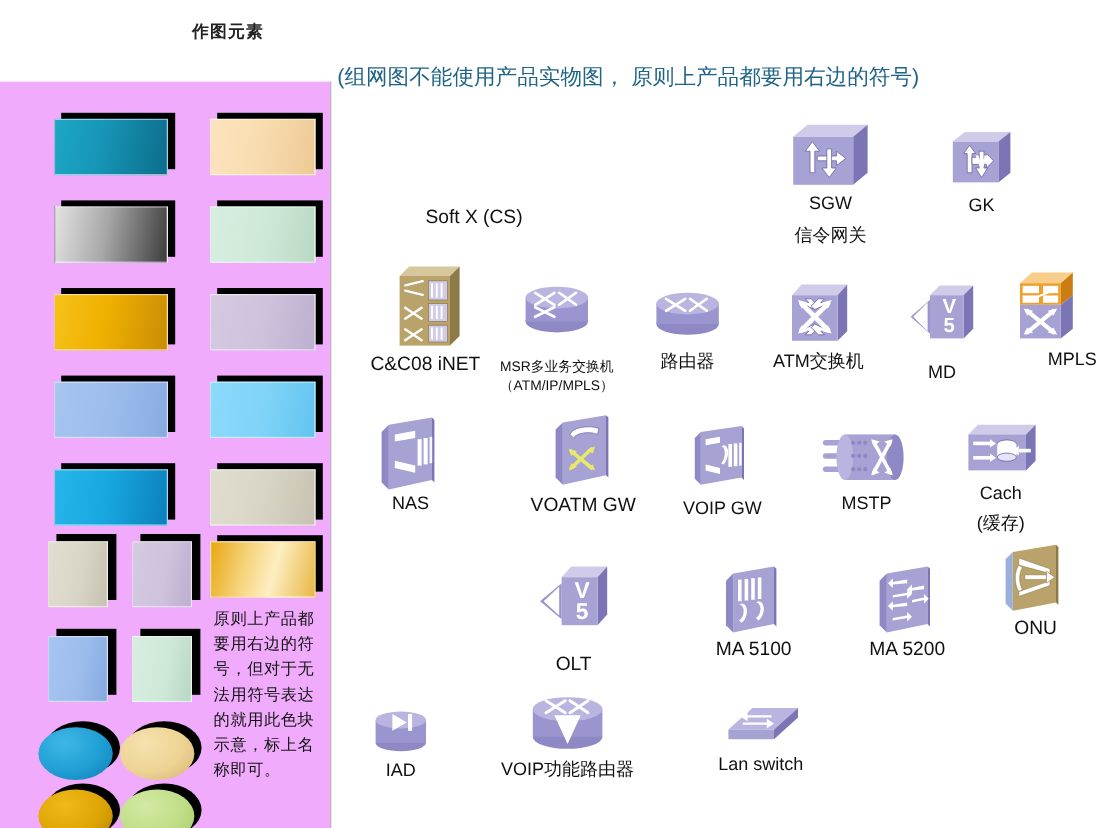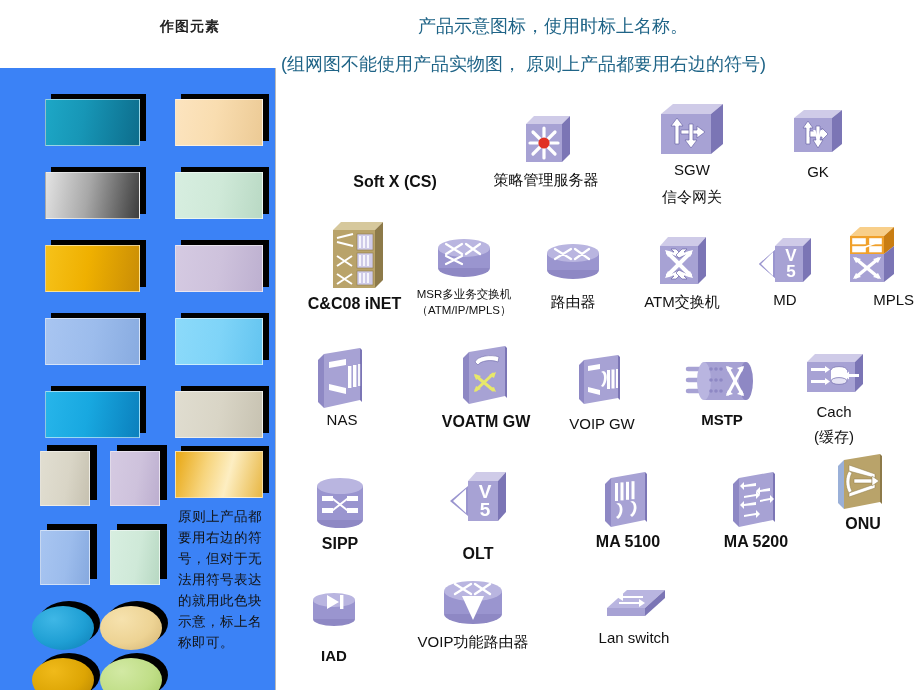"产品示意图标，使用时标上名称。" div.hdr-line1 { html: <div>产品示意图标，使用时标上名称。</div> -> none }
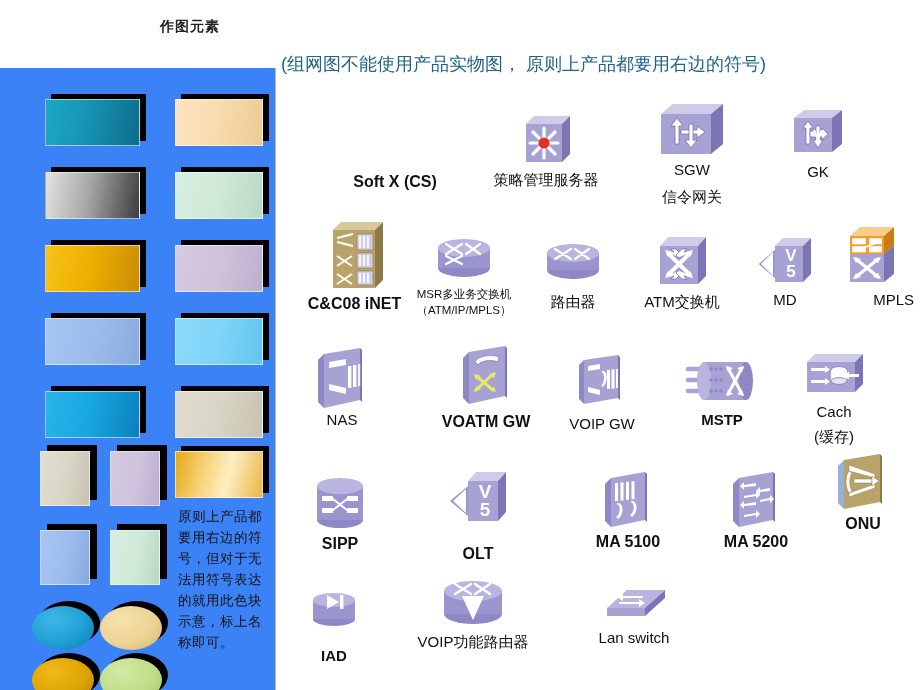"Soft X (CS)" .cell .lbl.b { font-weight: bold -> normal }
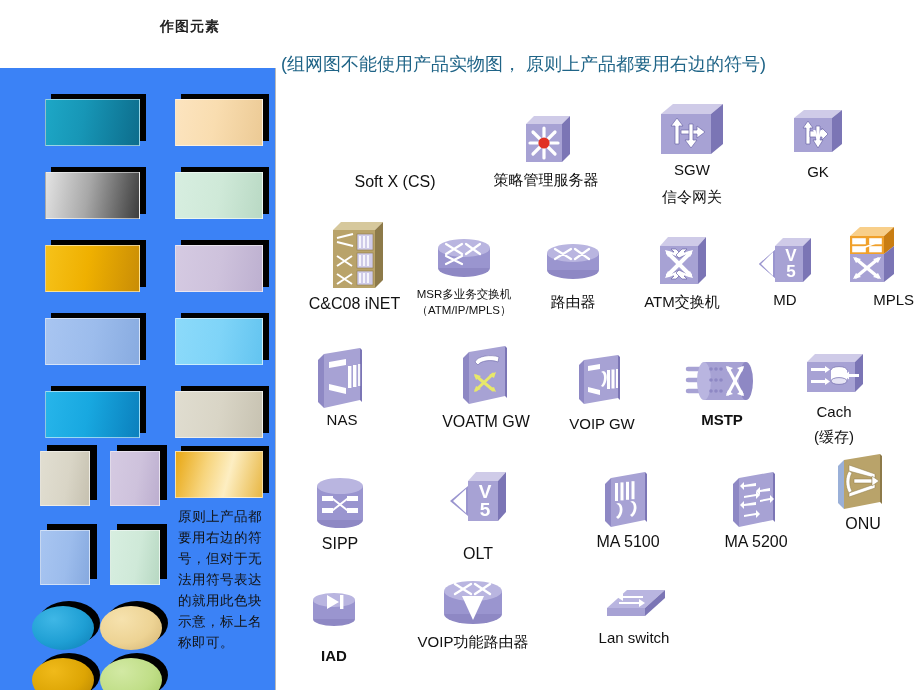"策略管理服务器" div.cell { html: <div> <div> <svg> <polygon></polygon> <polygon></polygon> <rect></rect> <g> <line></line> <line></line> <line></line> <line></line> </g> <circle></circle> </svg> </div> <div>策略管理服务器</div> </div> -> none }
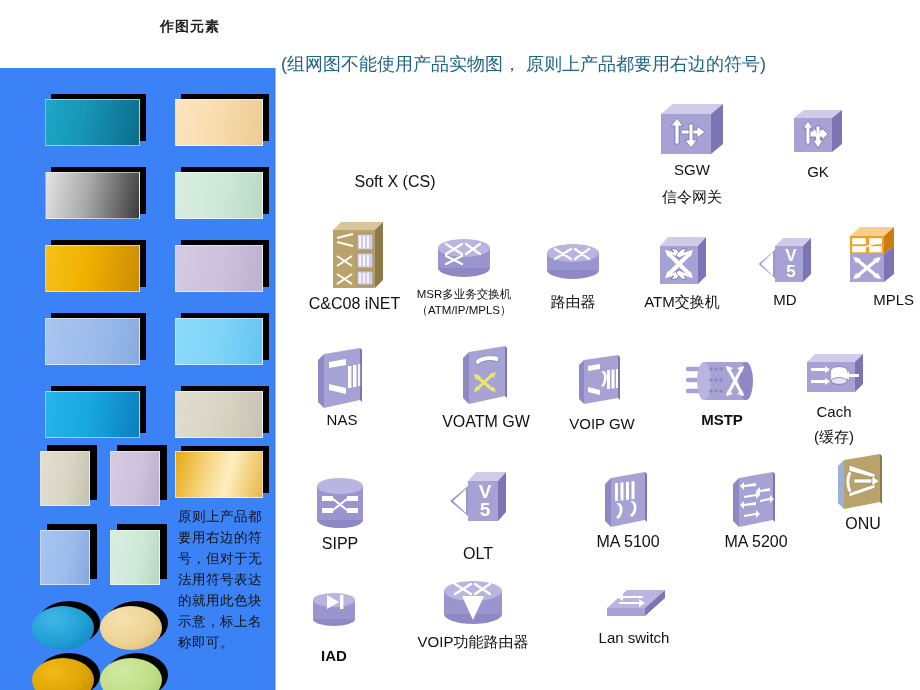"MSR多业务交换机" div.lbl { margin-top: 4px -> 16px }
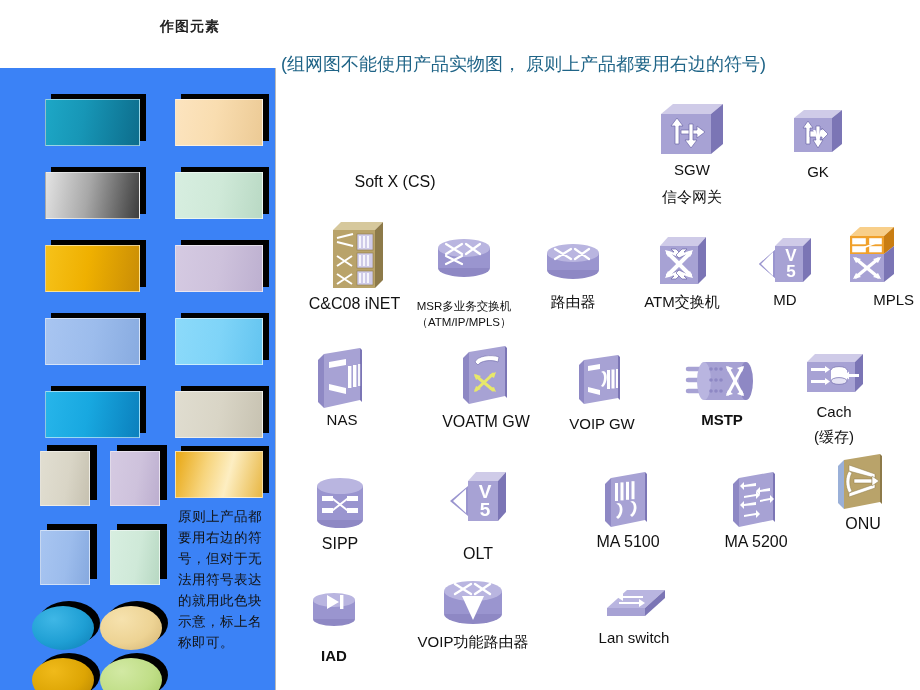"MD" div.lbl { margin-top: 0 -> 11px }
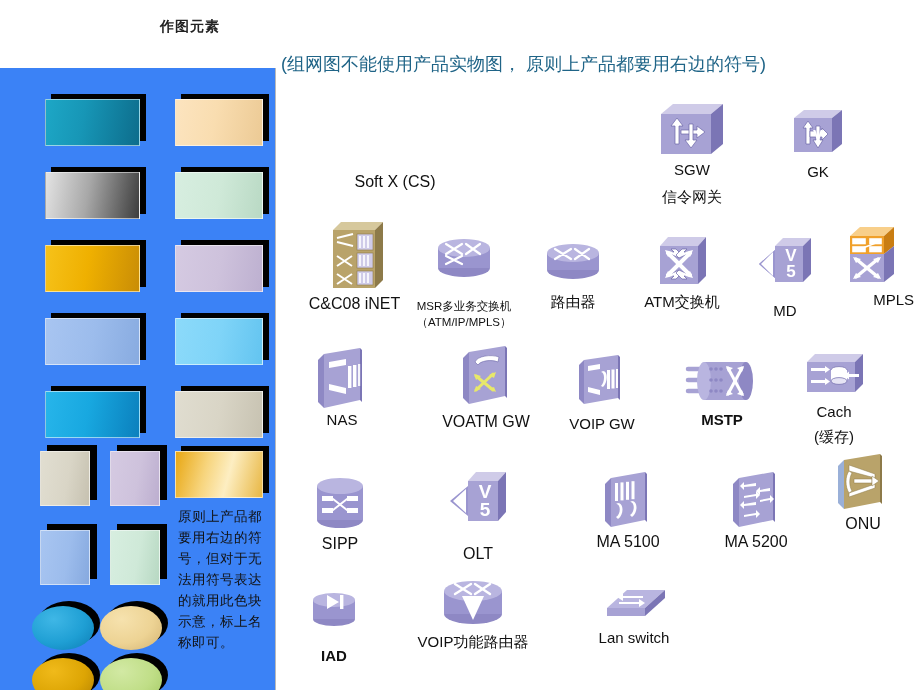"MSTP" div.lbl { font-weight: bold -> none }
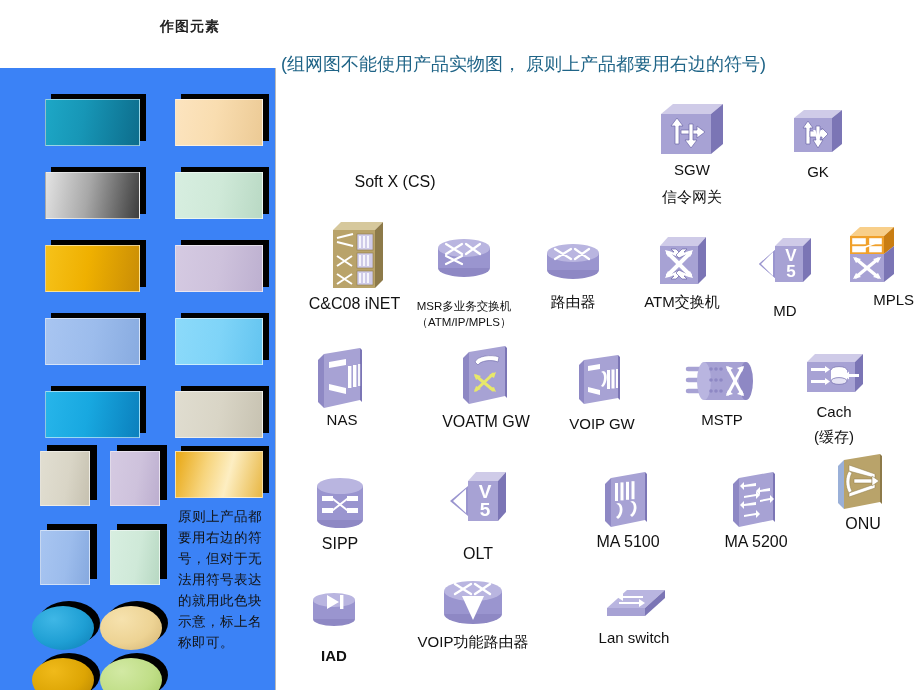"原则上产品都要用右边的符号，但对于无法用符号表达的就用此色块示意，标上名称即可。" .sidebar { background: #3b82f6 -> #f0abfc }
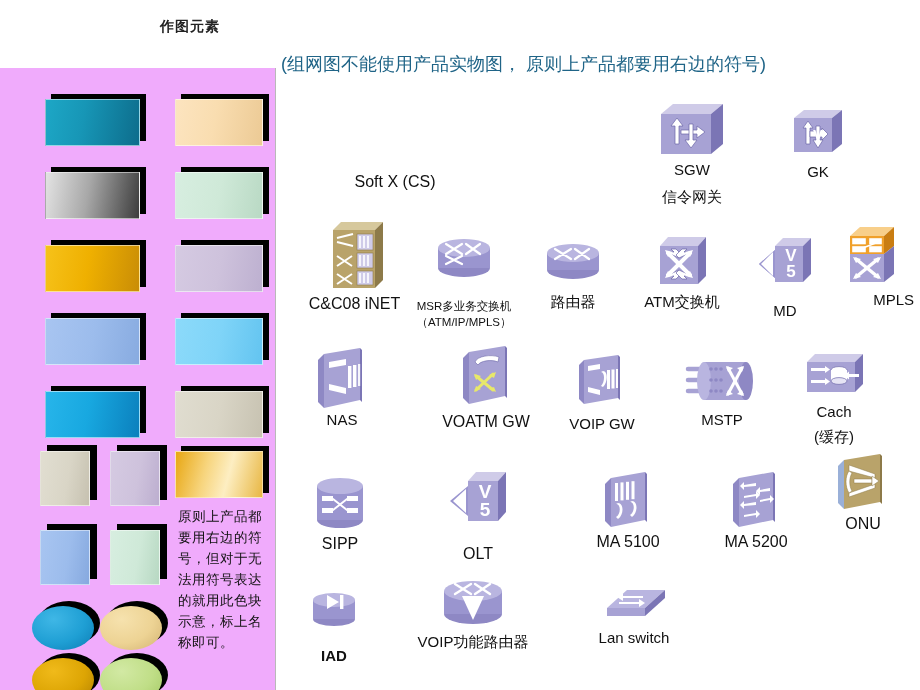"SIPP" div.cell { html: <div> <div> <svg> <ellipse></ellipse> <rect></rect> <ellipse></ellipse> <g> <rect></rect> <rect></rect> <rect></rect> <rect></rect> </g> <g> <line></line> <line></line> </g> </svg> </div> <div>SIPP</div> </div> -> none }
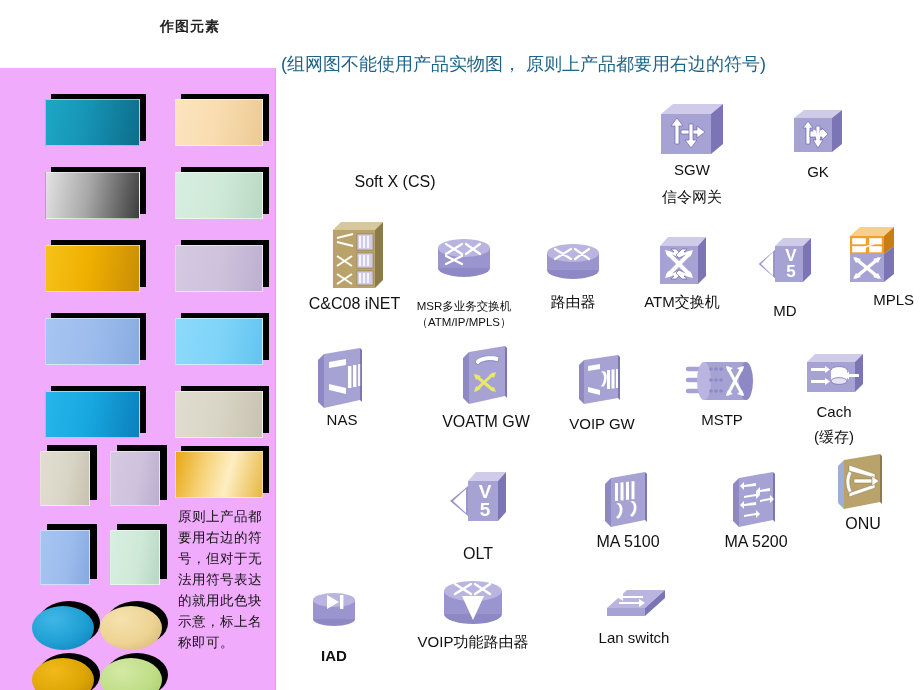"IAD" div.lbl { font-weight: bold -> none; margin-top: 14px -> 1px }
